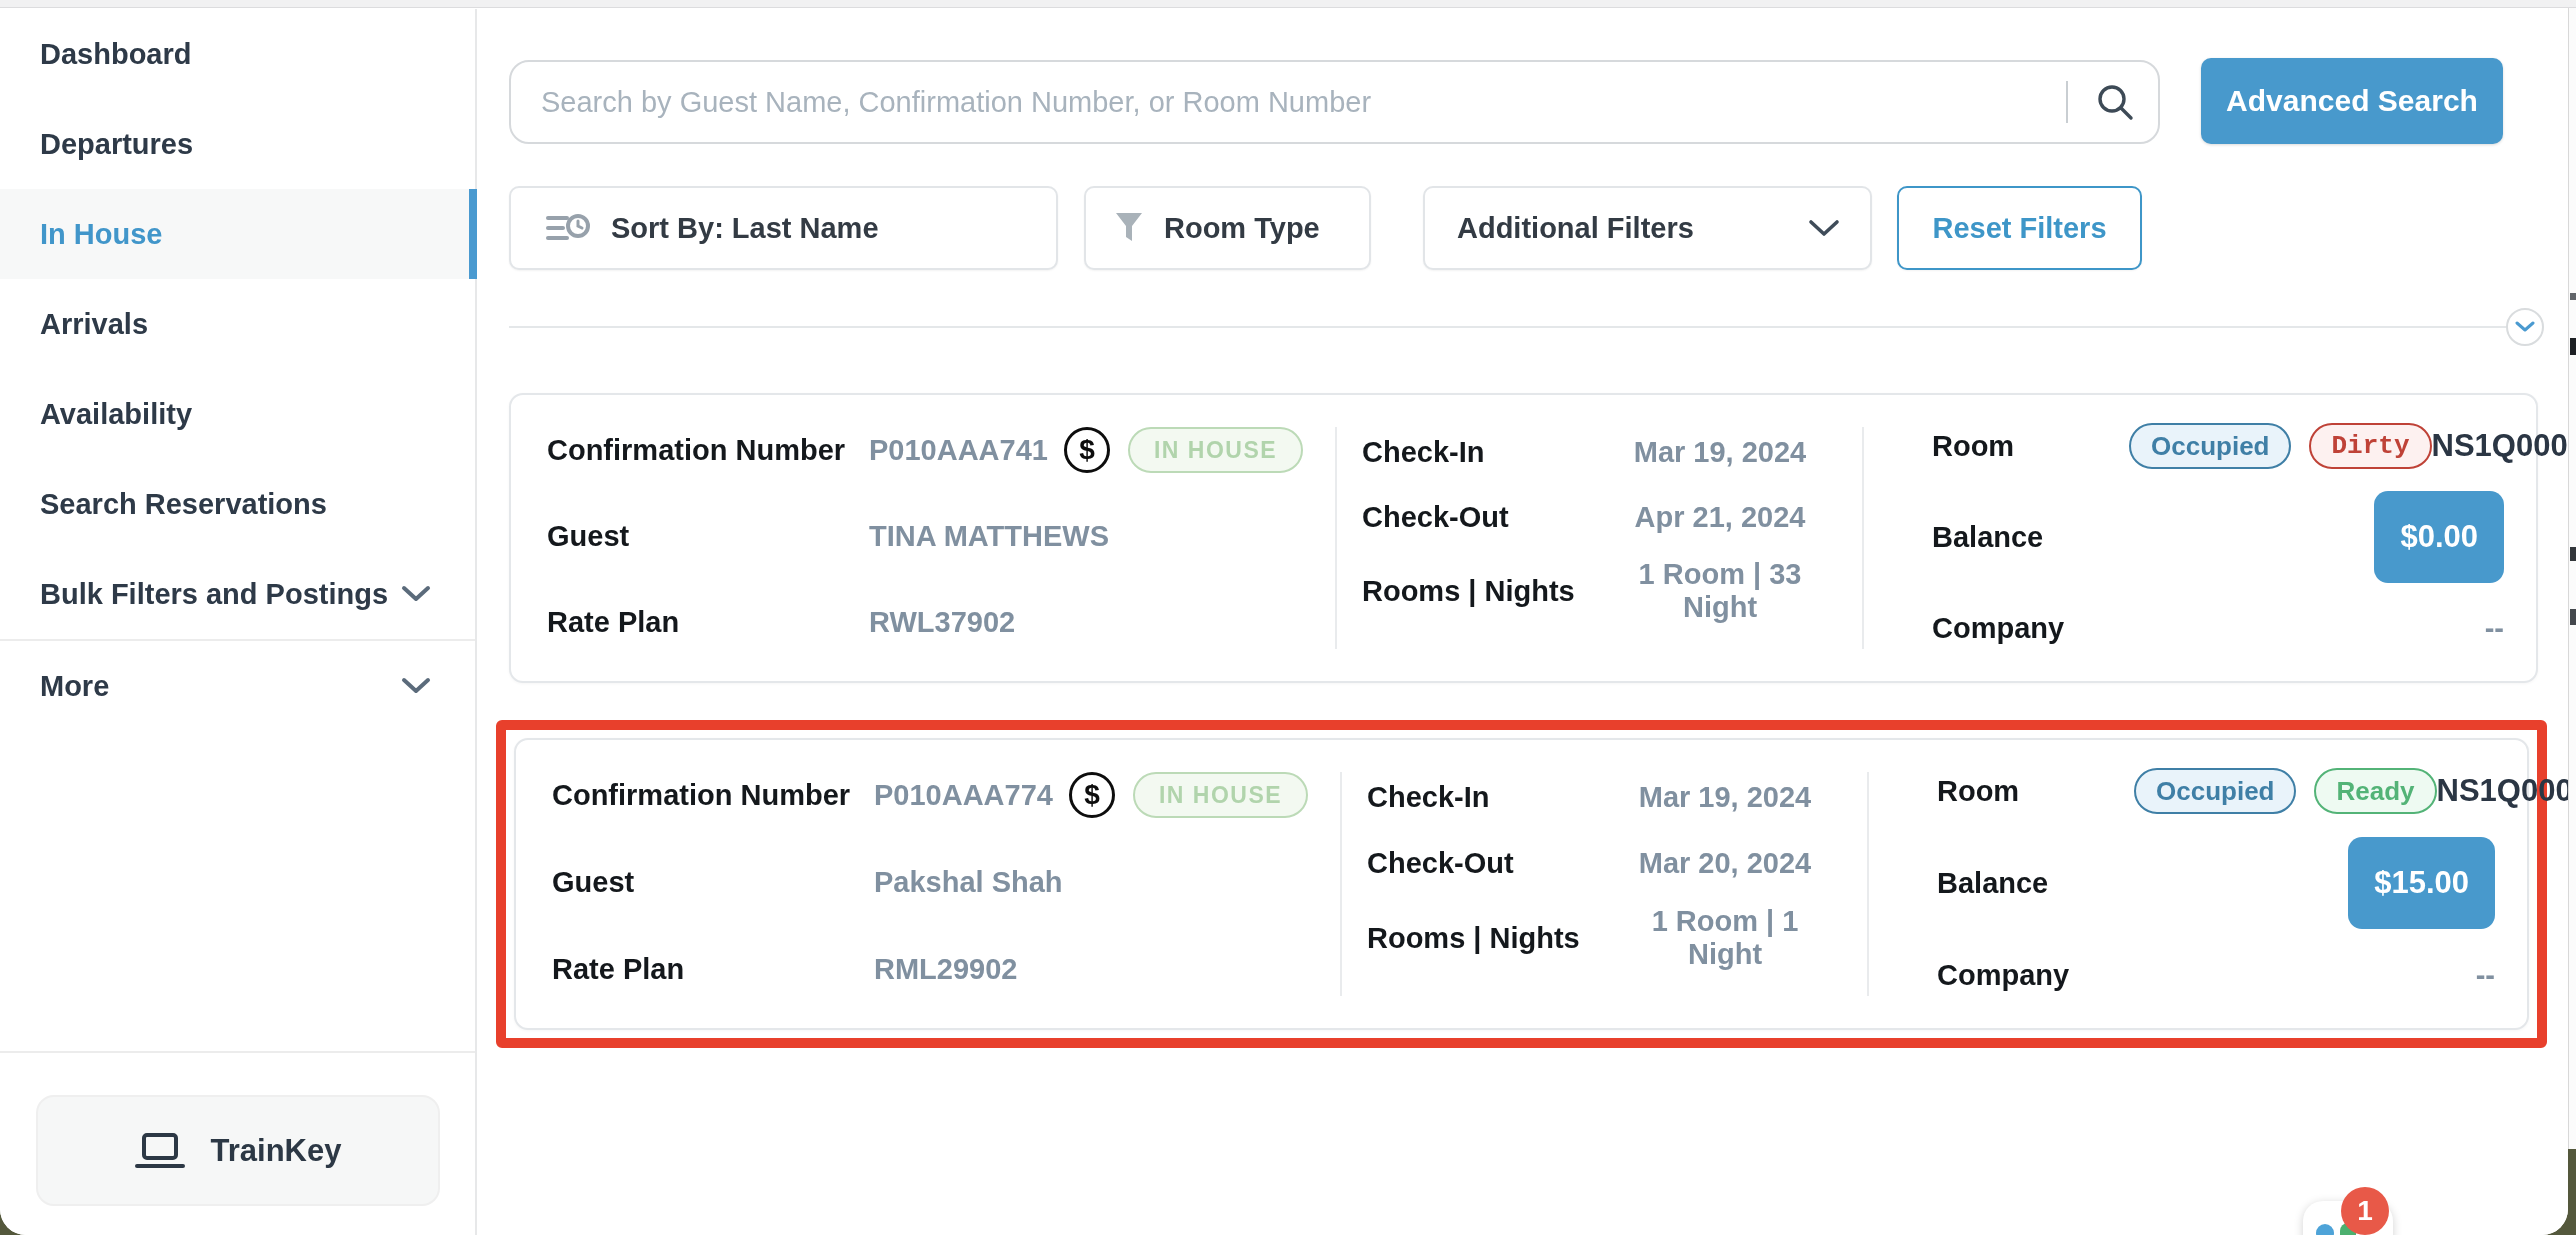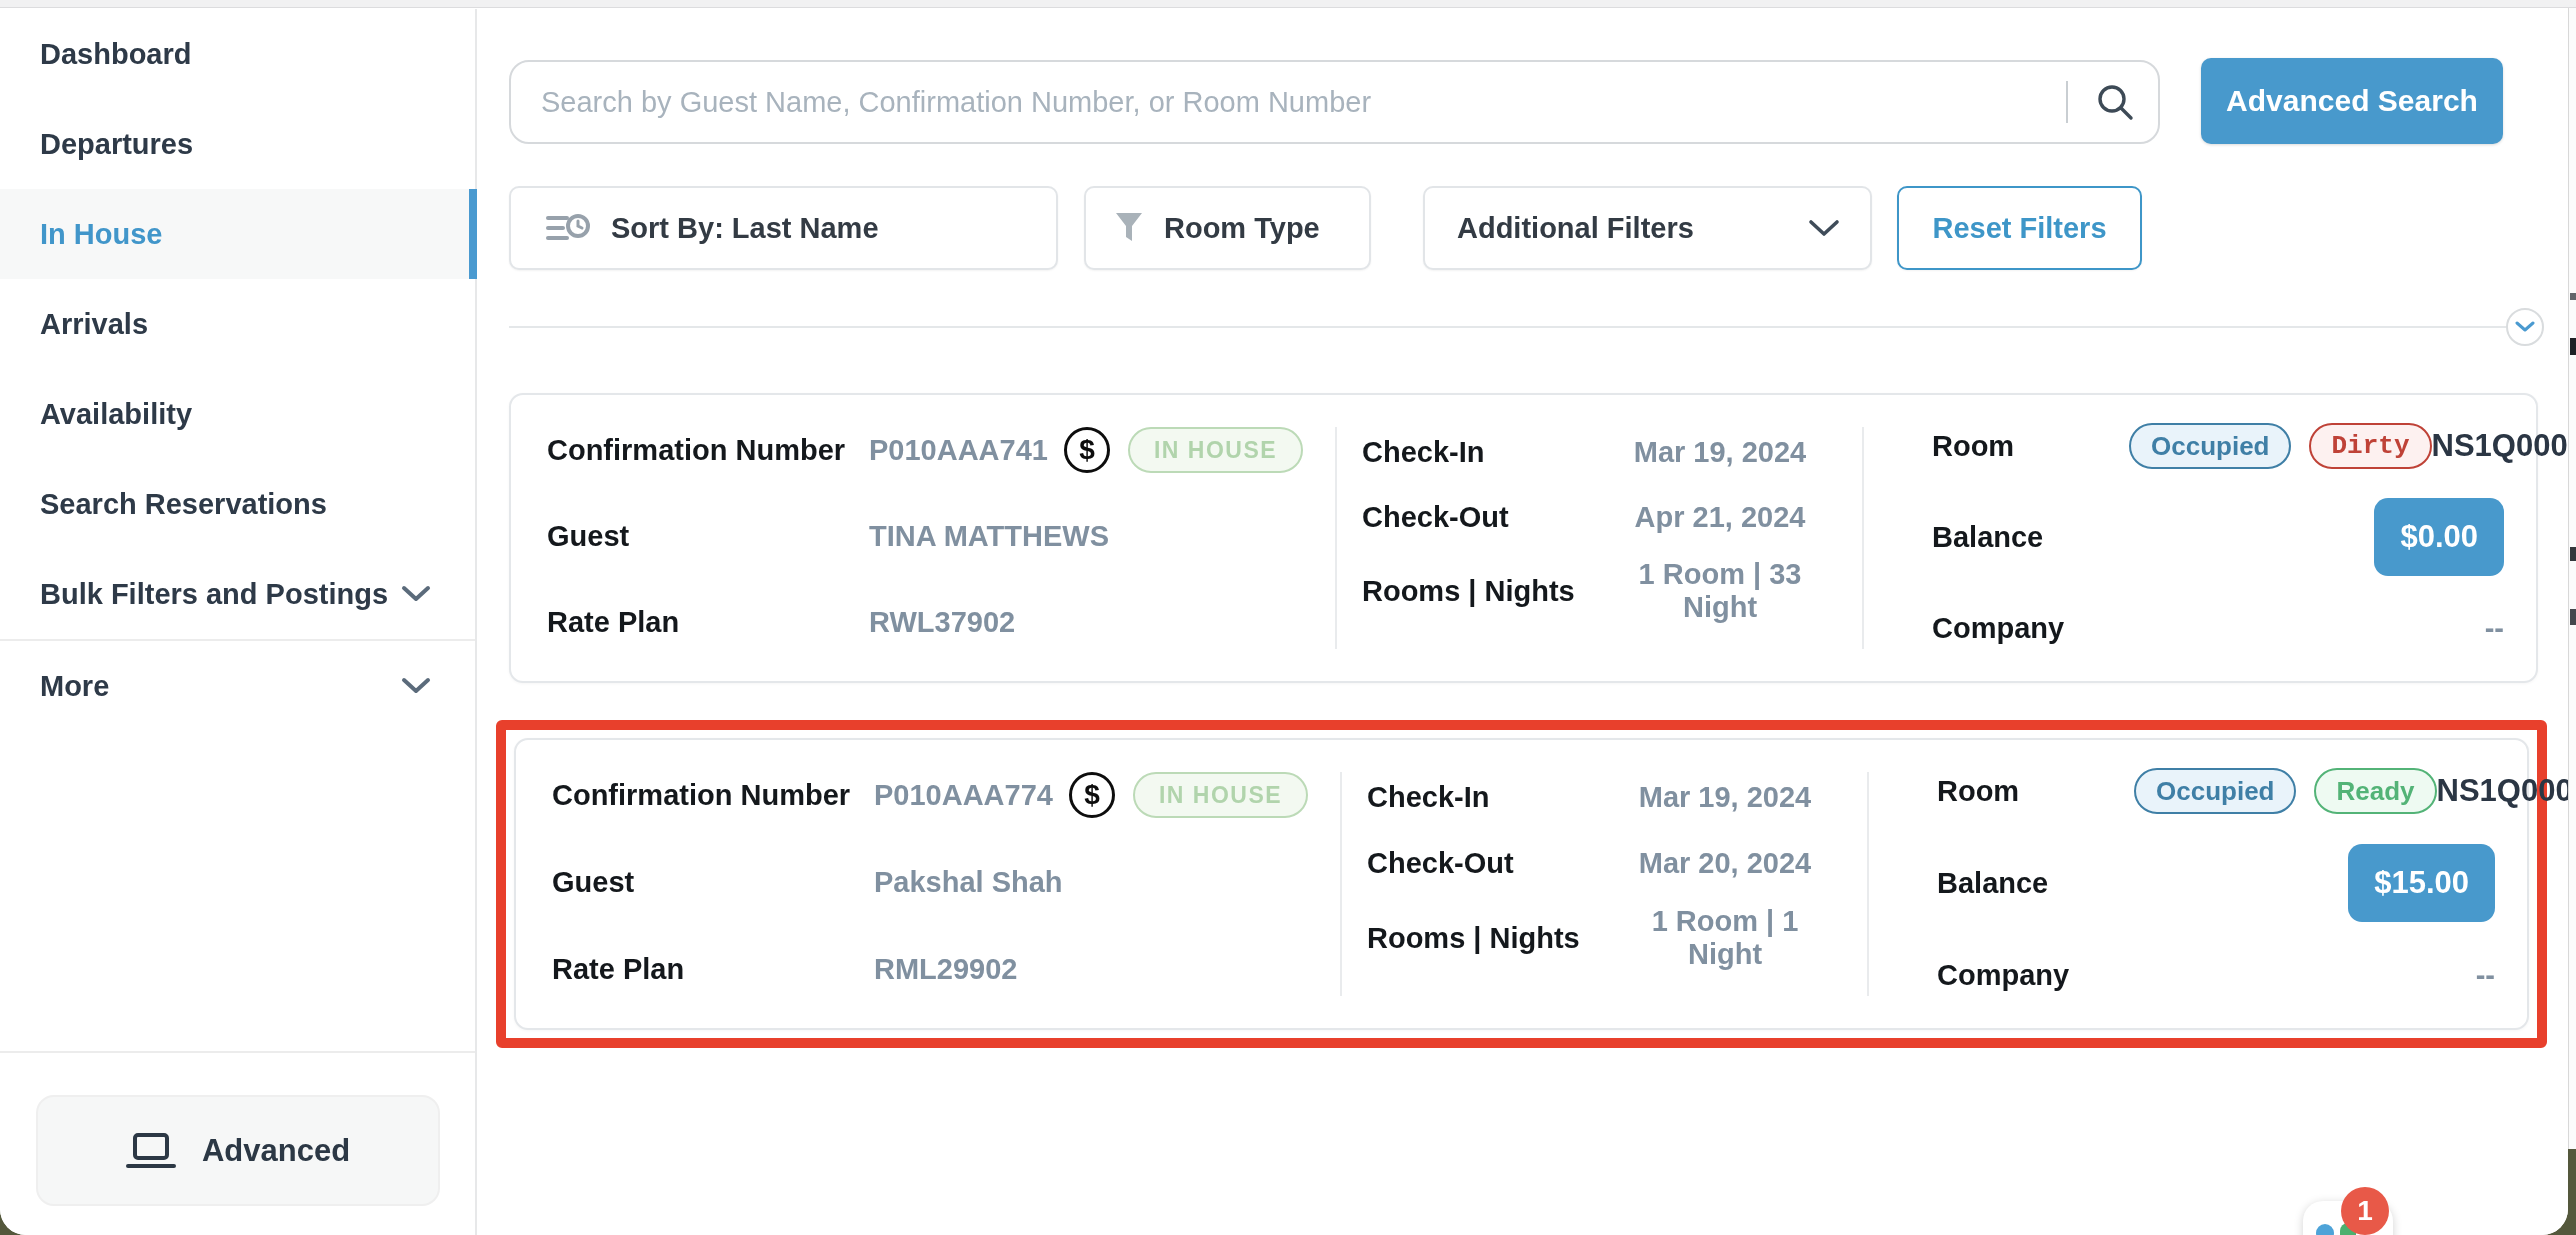"$0.00" .balance-badge { height: 78px -> 92px }
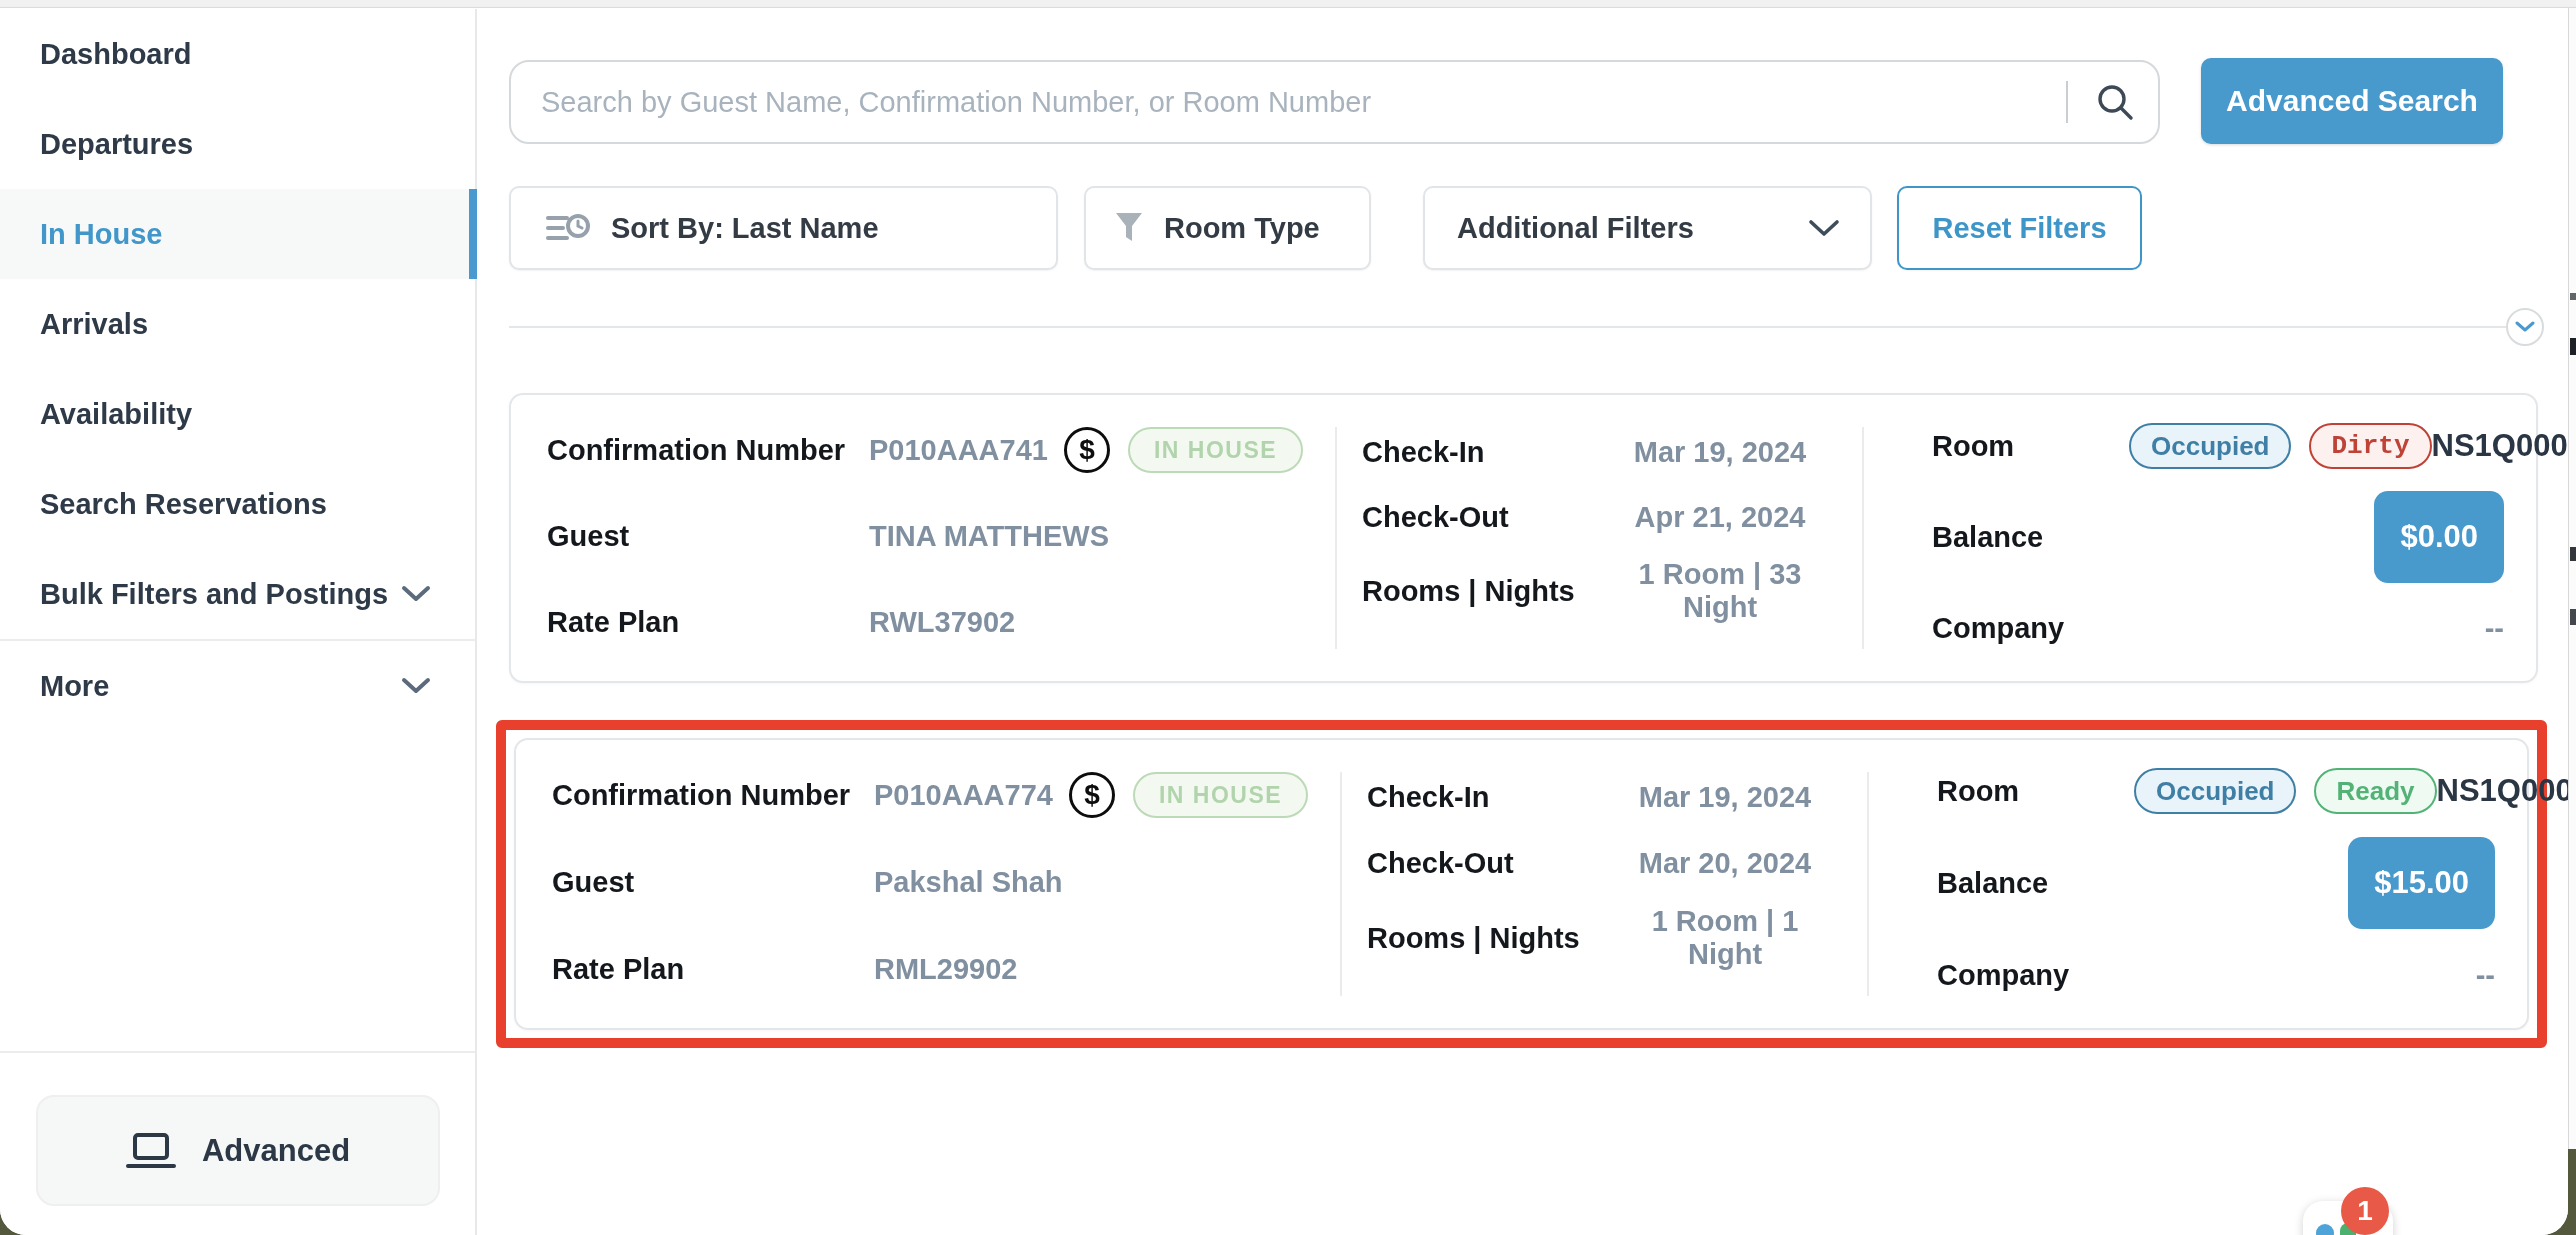"Advanced" span { text: Advanced -> TrainKey }
